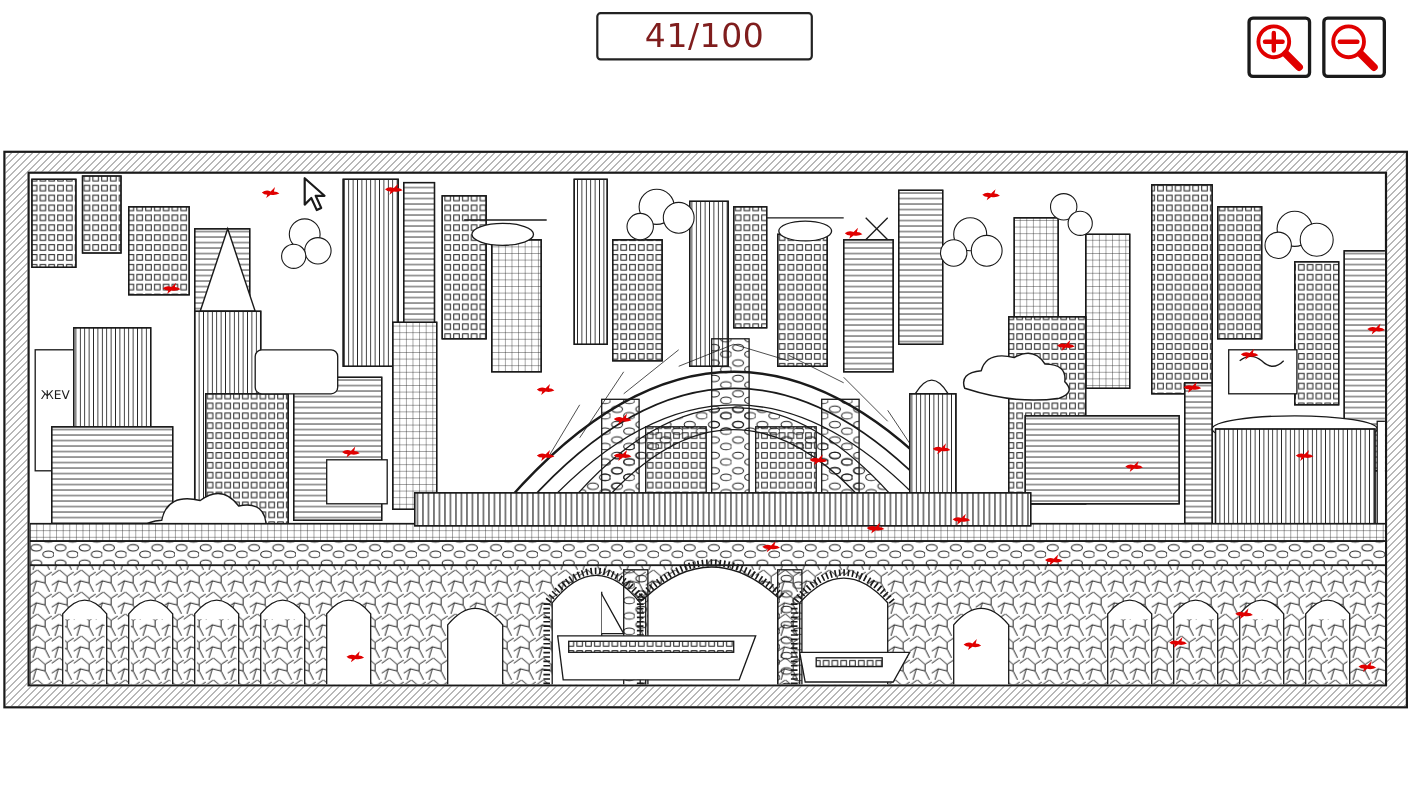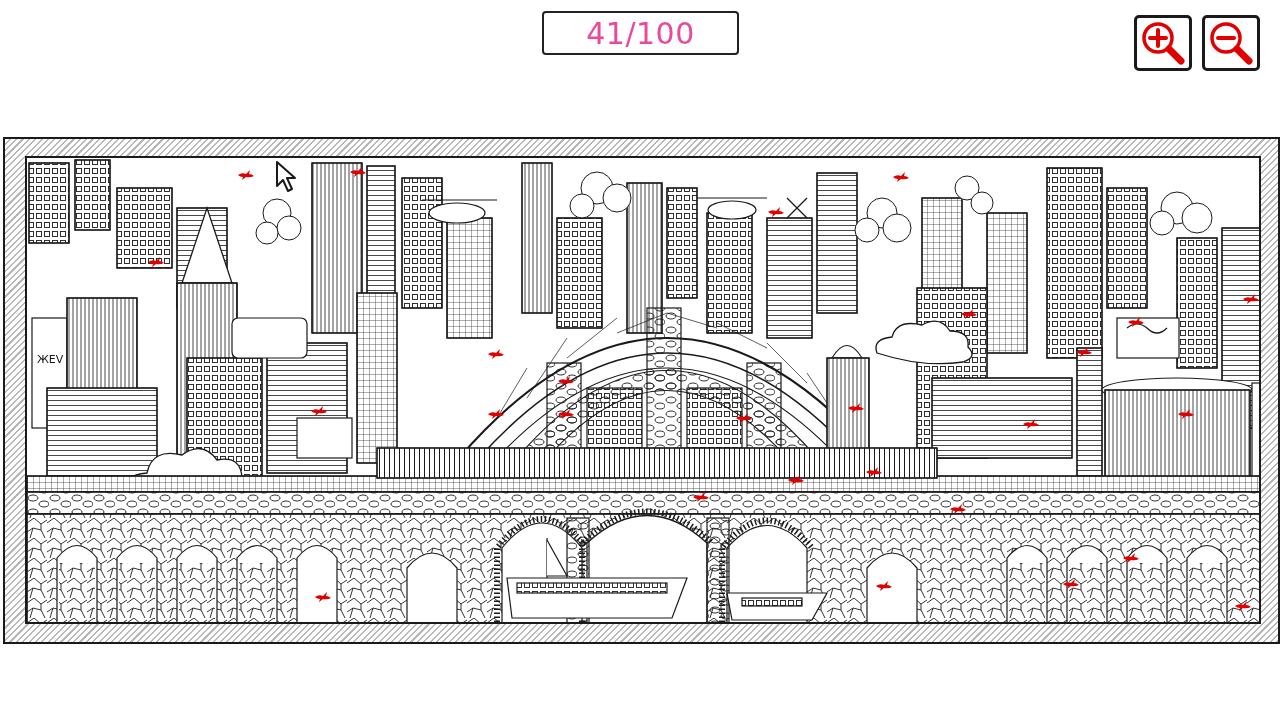"41/100" .counter { color: #ec4899 -> #7f1d1d }
